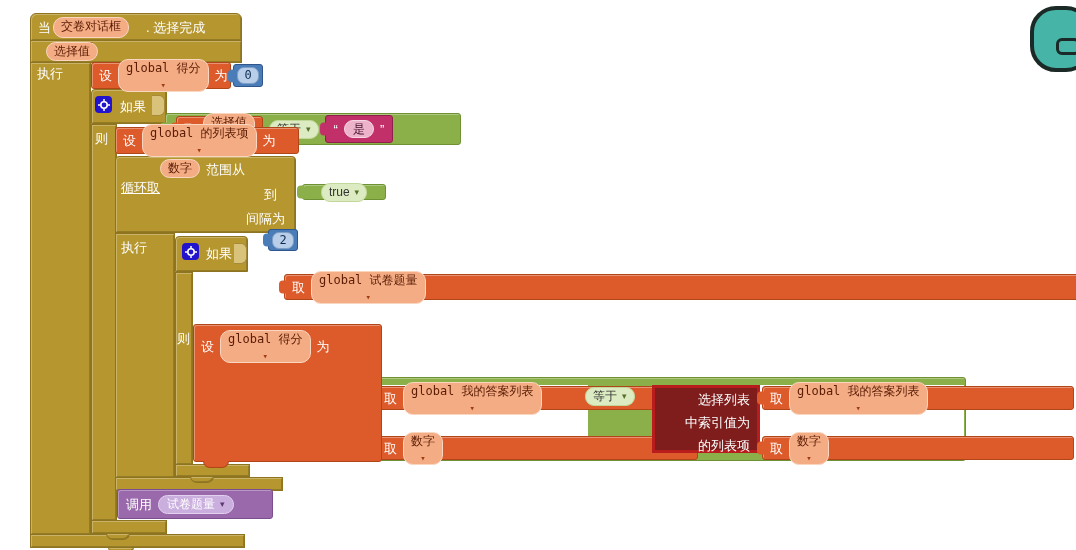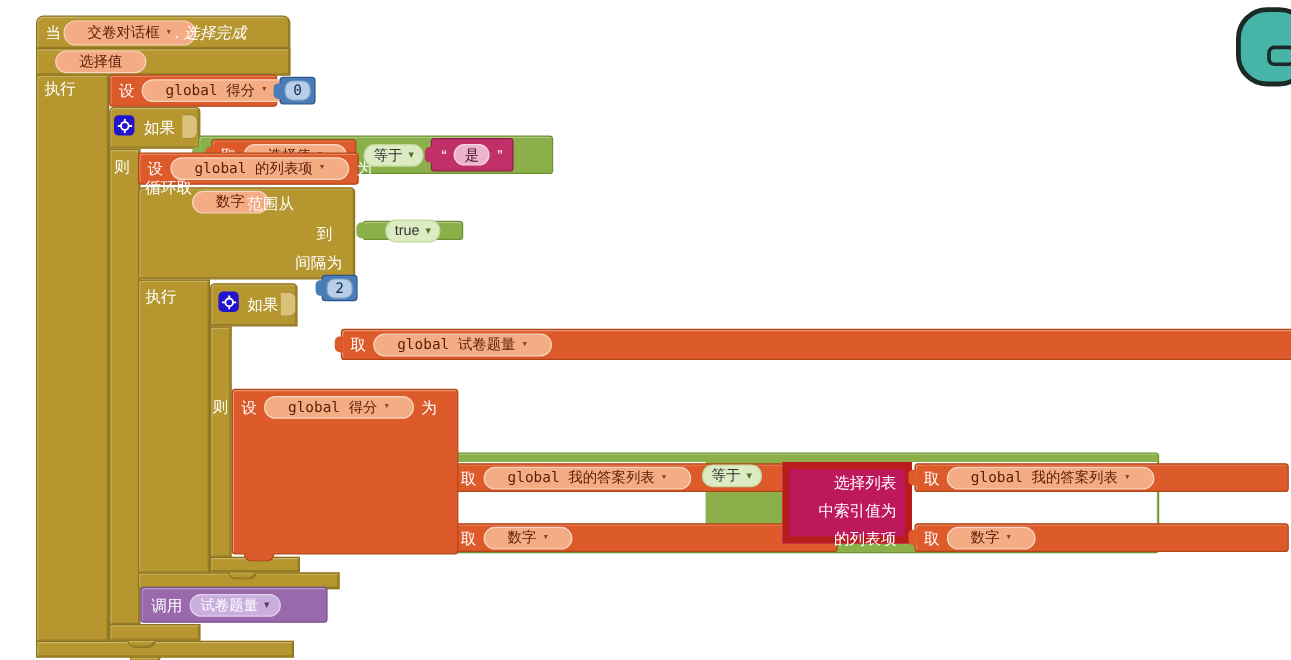"交卷对话框" .chip { flex-direction: none -> column; padding: 1px 19px -> 1px 7px }
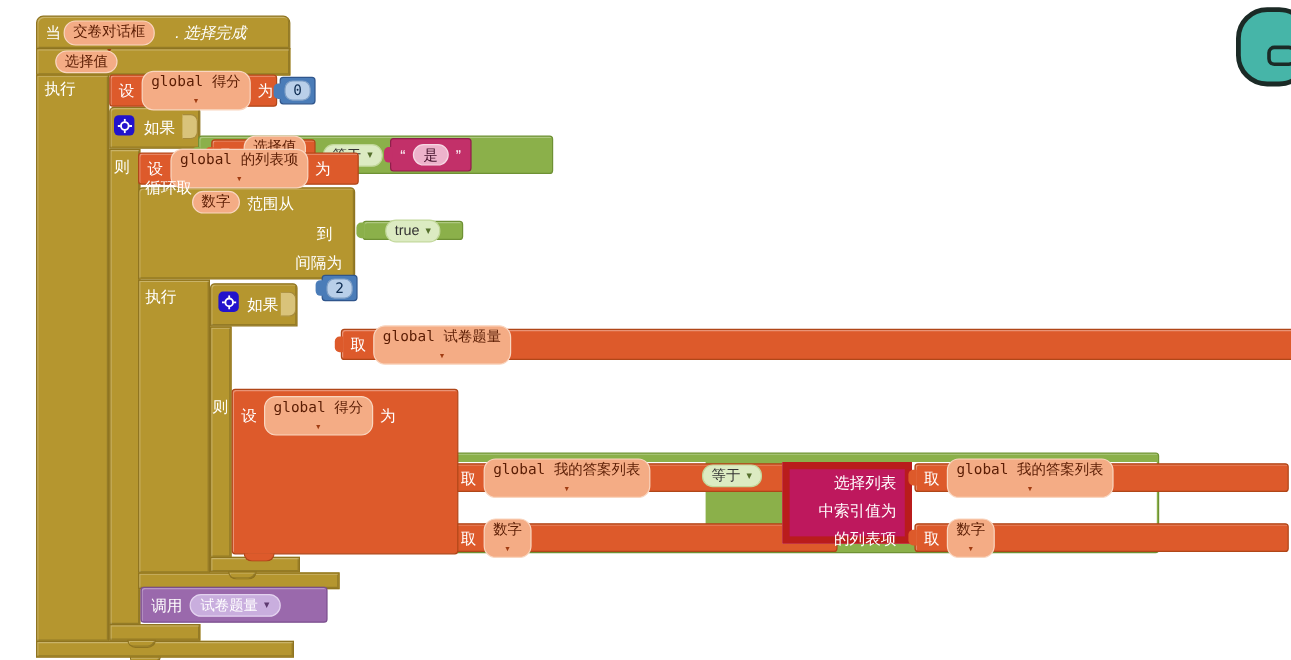". 选择完成" span.abs { font-style: italic -> none }
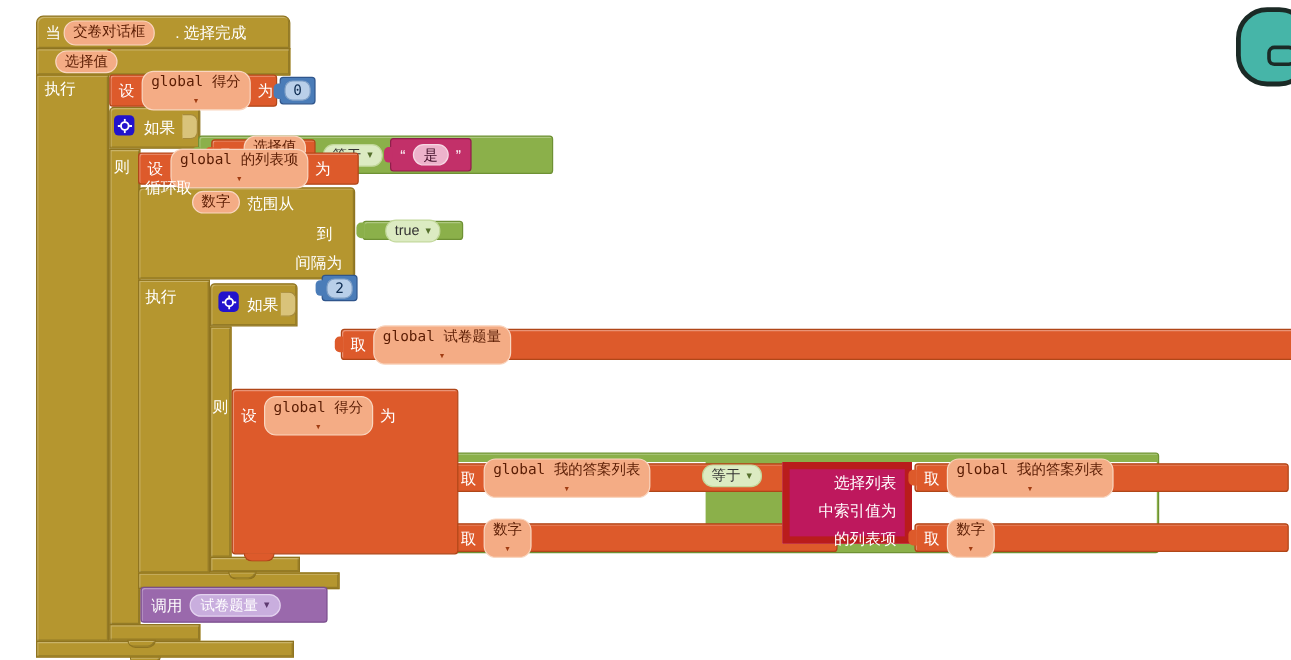"循环取" span.abs { text-decoration: none -> underline; top: 150px -> 181px }
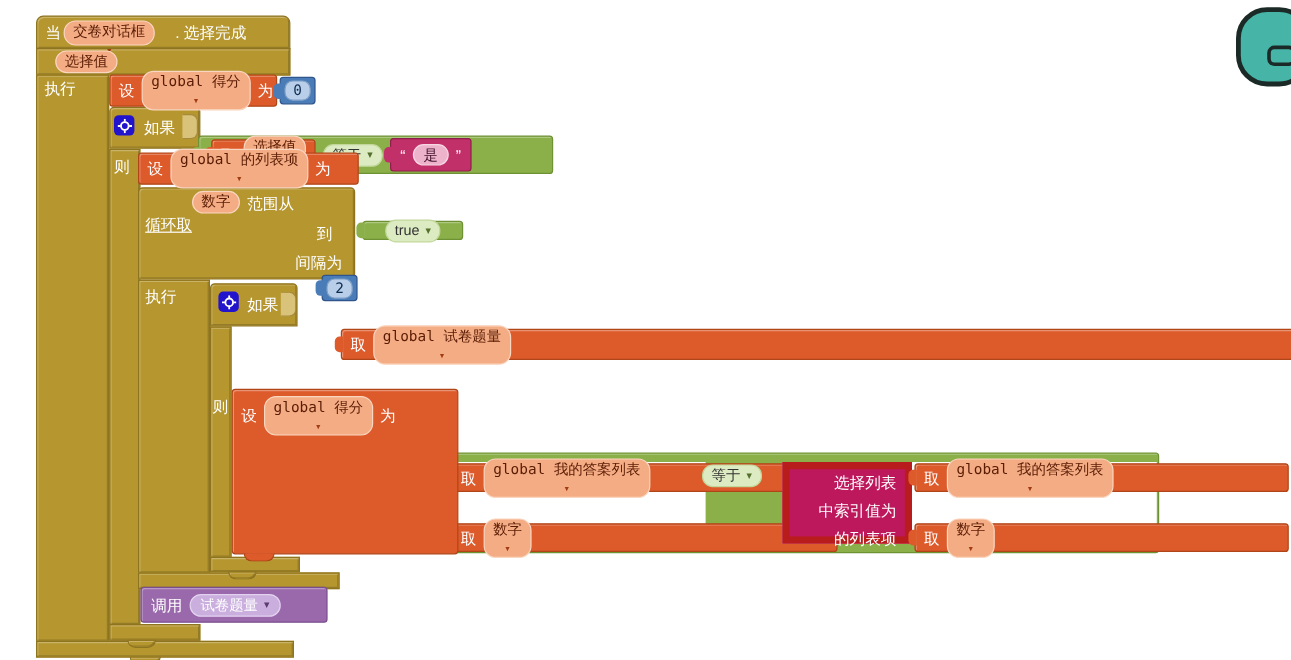"选择列表" .lblue-col { background: #be185d -> #7f1d1d; border: 6px solid #b91c1c -> 3px solid #b91c1c }
